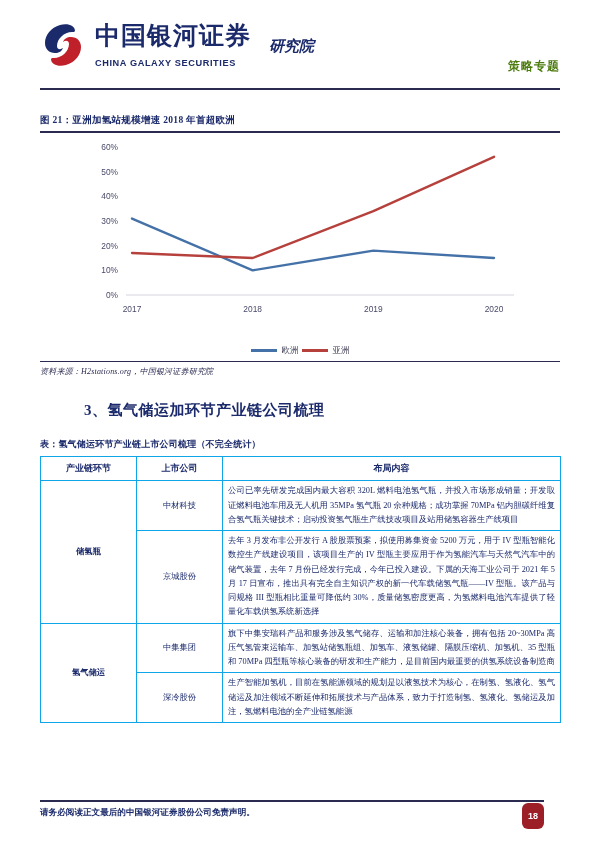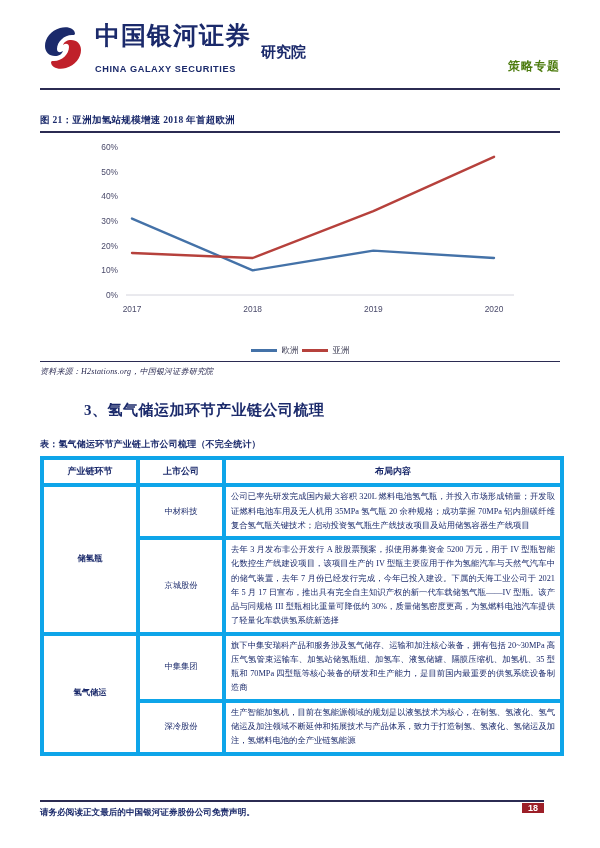"研究院" .logo-sub { font-style: none -> italic; margin-left: 10px -> 18px }
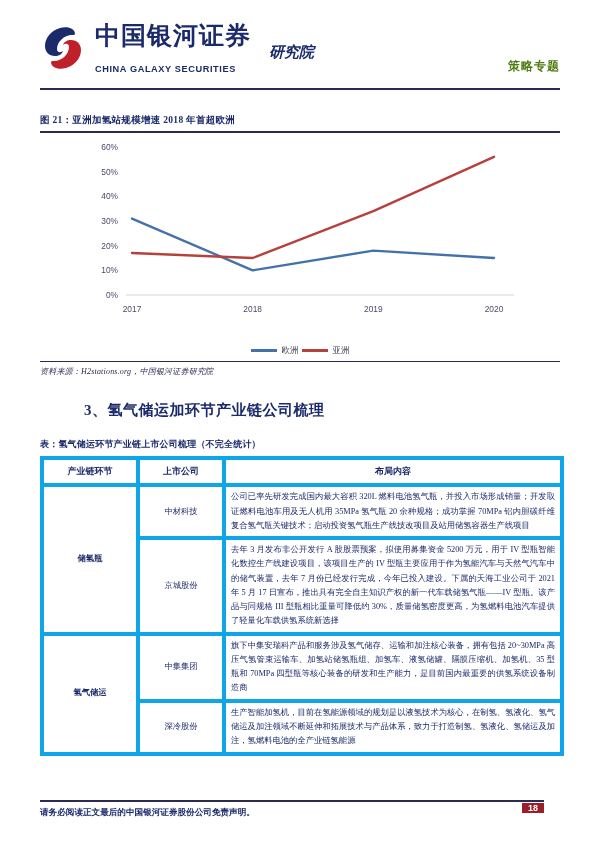"CHINA GALAXY SECURITIES" .logo-en { margin-top: 16px -> 10px }
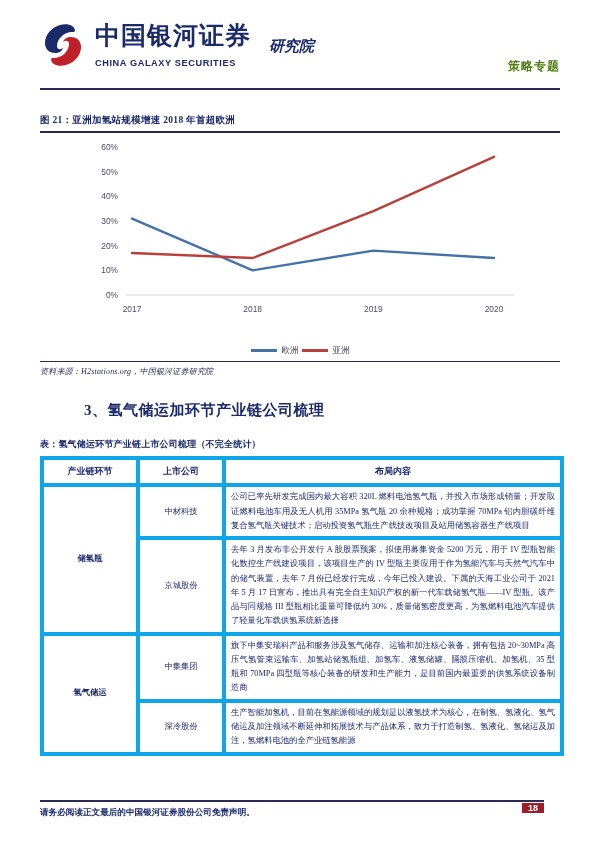"产业链环节" table.supply-table th, table.supply-table td { border: 4px solid #0ea5e9 -> 1px solid #0ea5e9 }
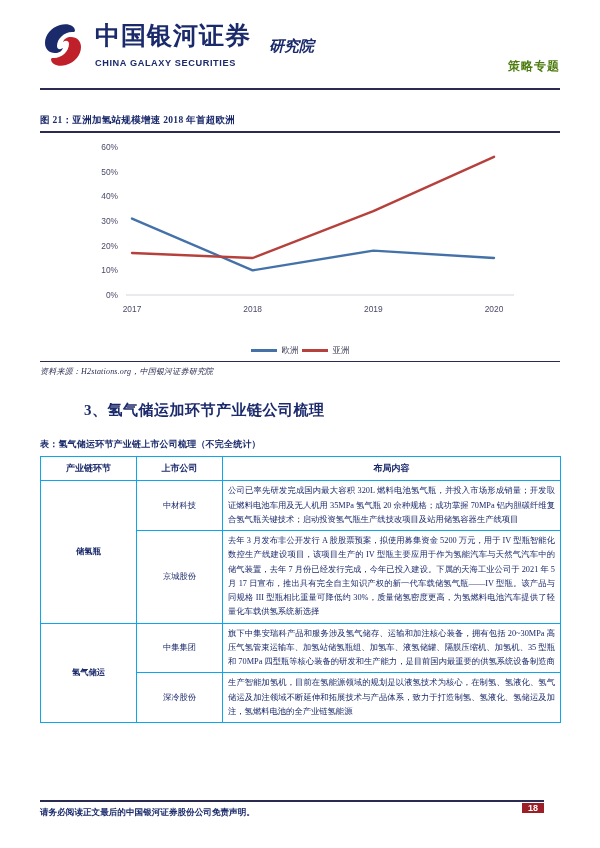"18" .page-number { border-radius: none -> 6px; padding: 0 6px -> 8px 6px }
